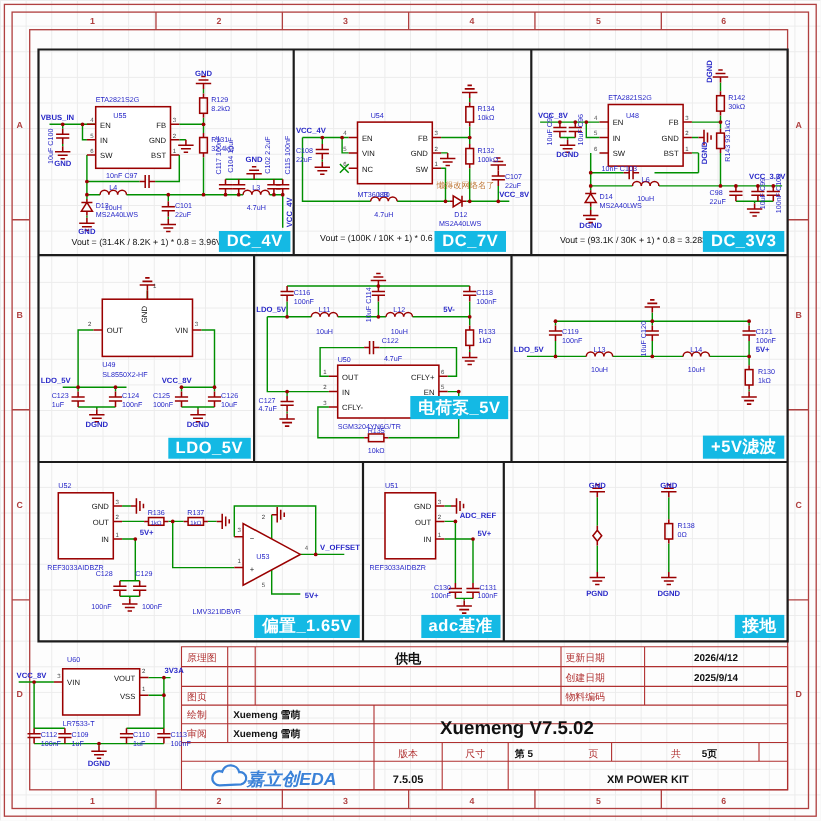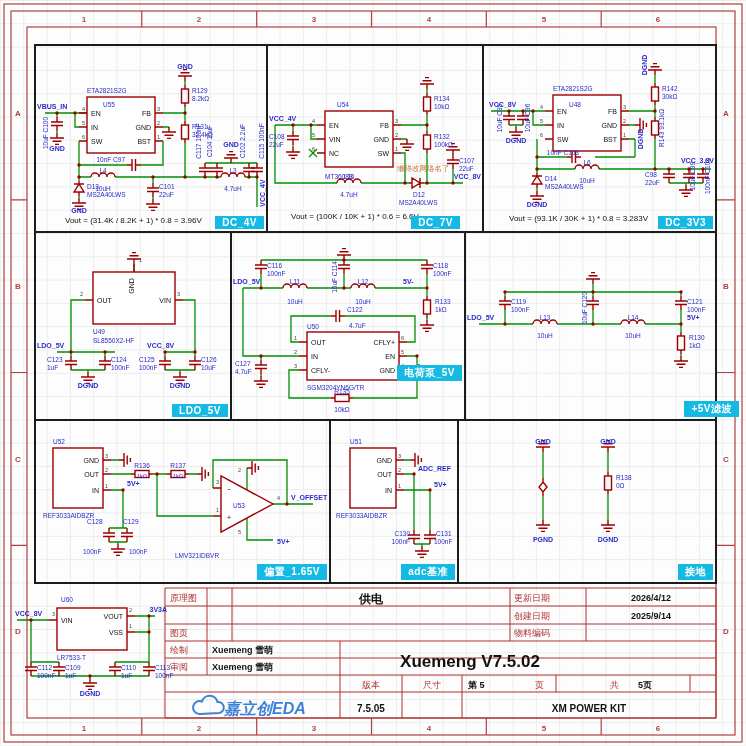"DC_4V" .seclabel { font-size: 10px -> 15px }
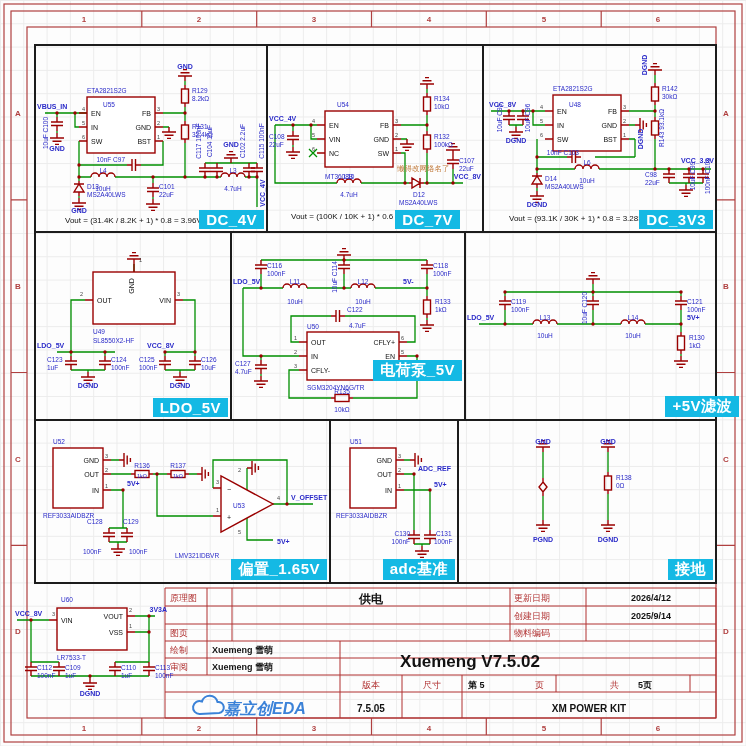"+5V滤波" div.sec { width: 277px -> 251px }
